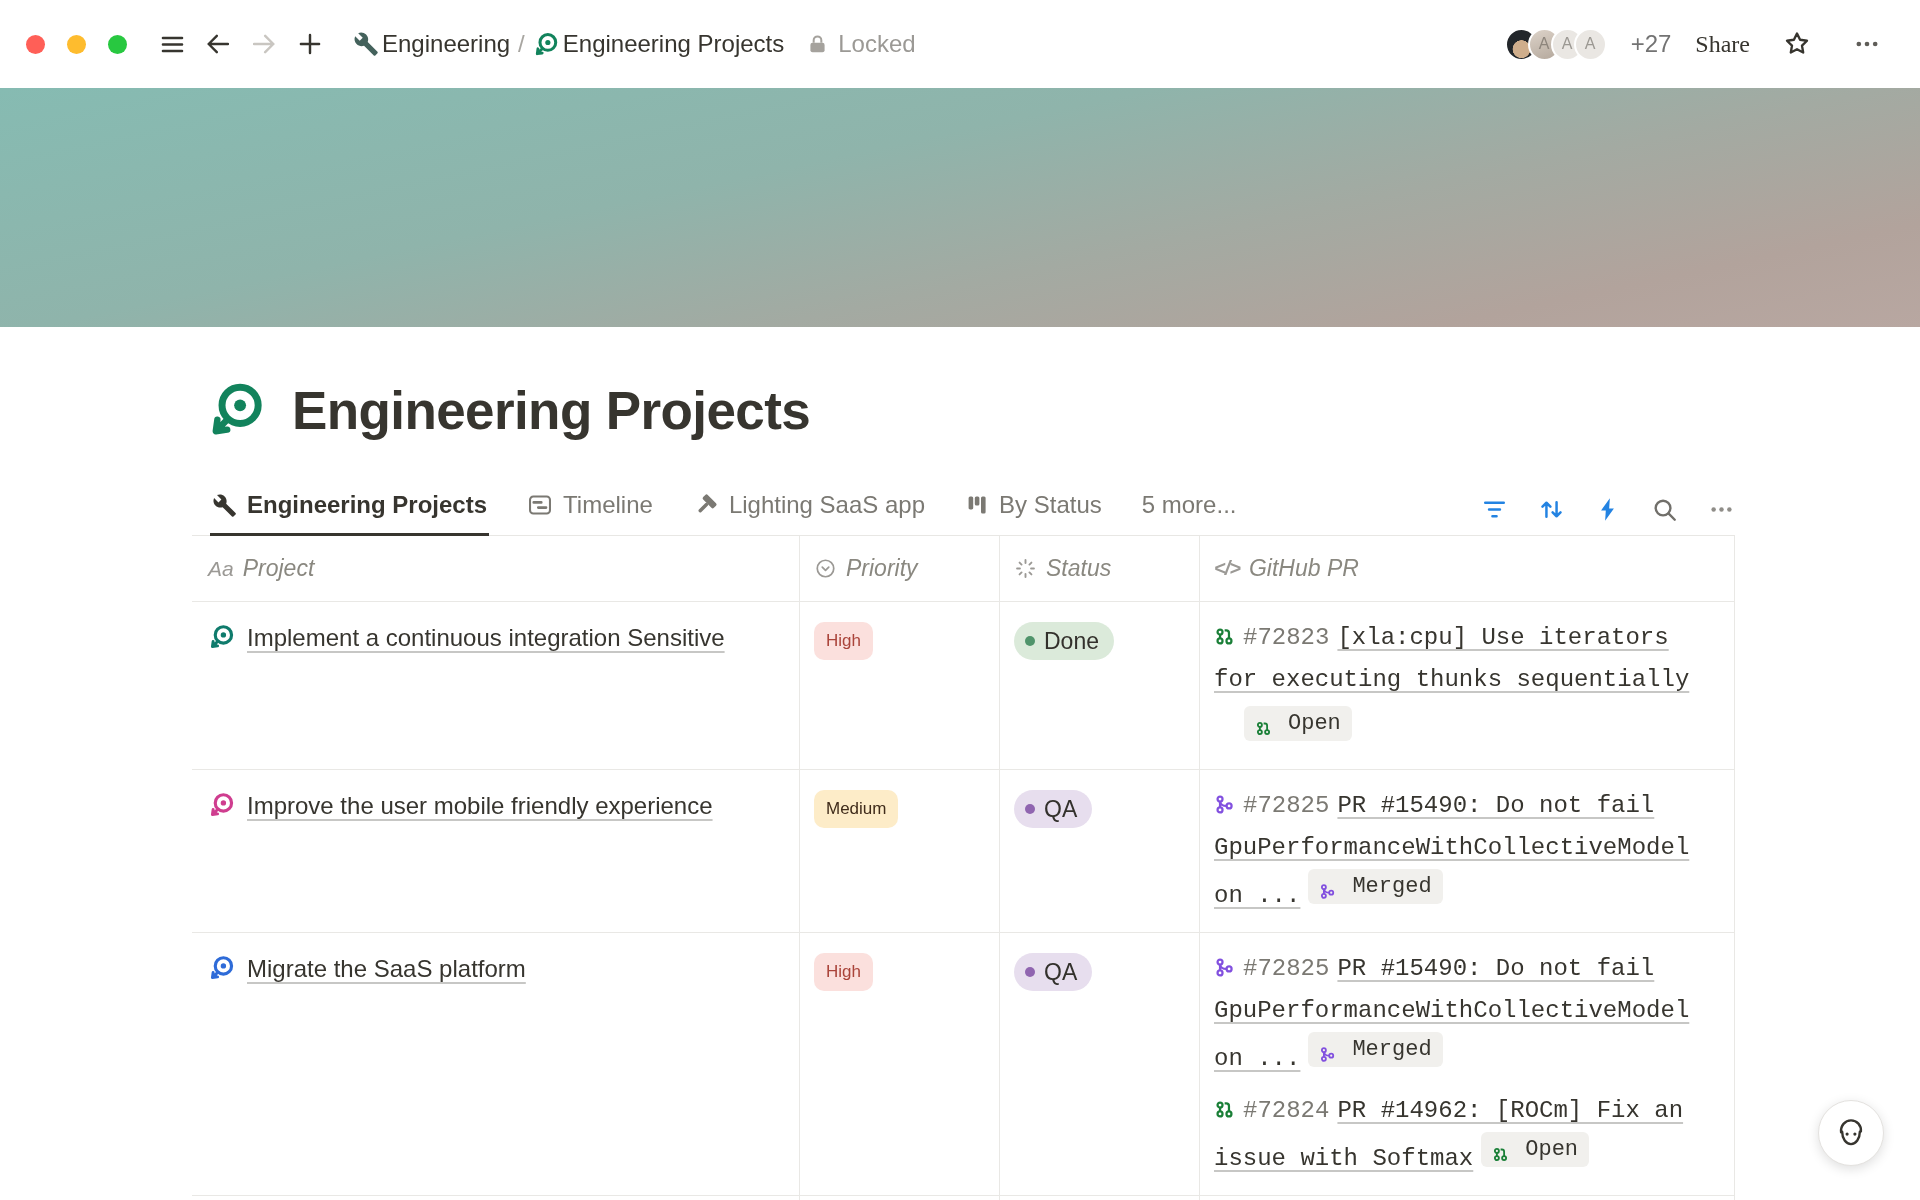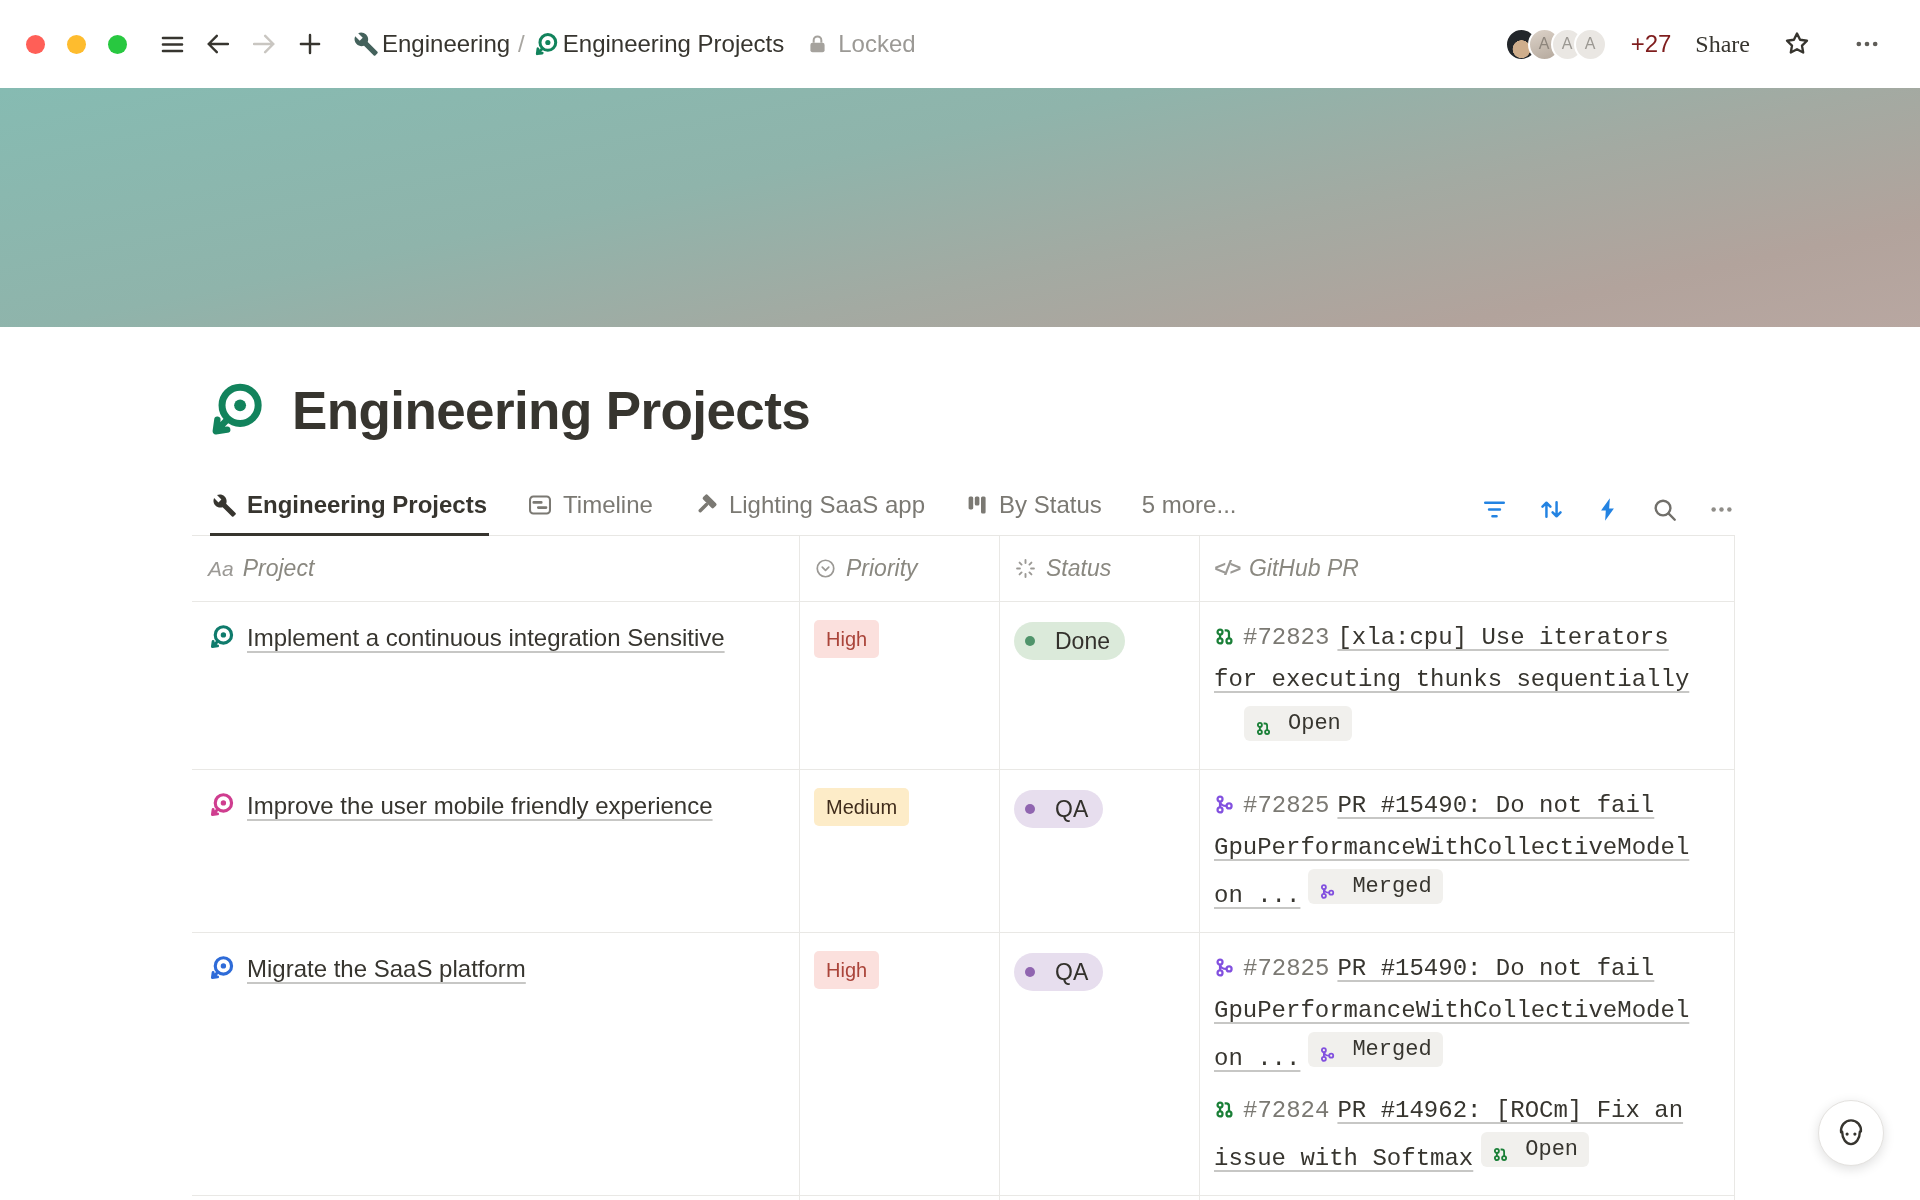"+27" .overflow-count { color: #7f1d1d -> #737373 }
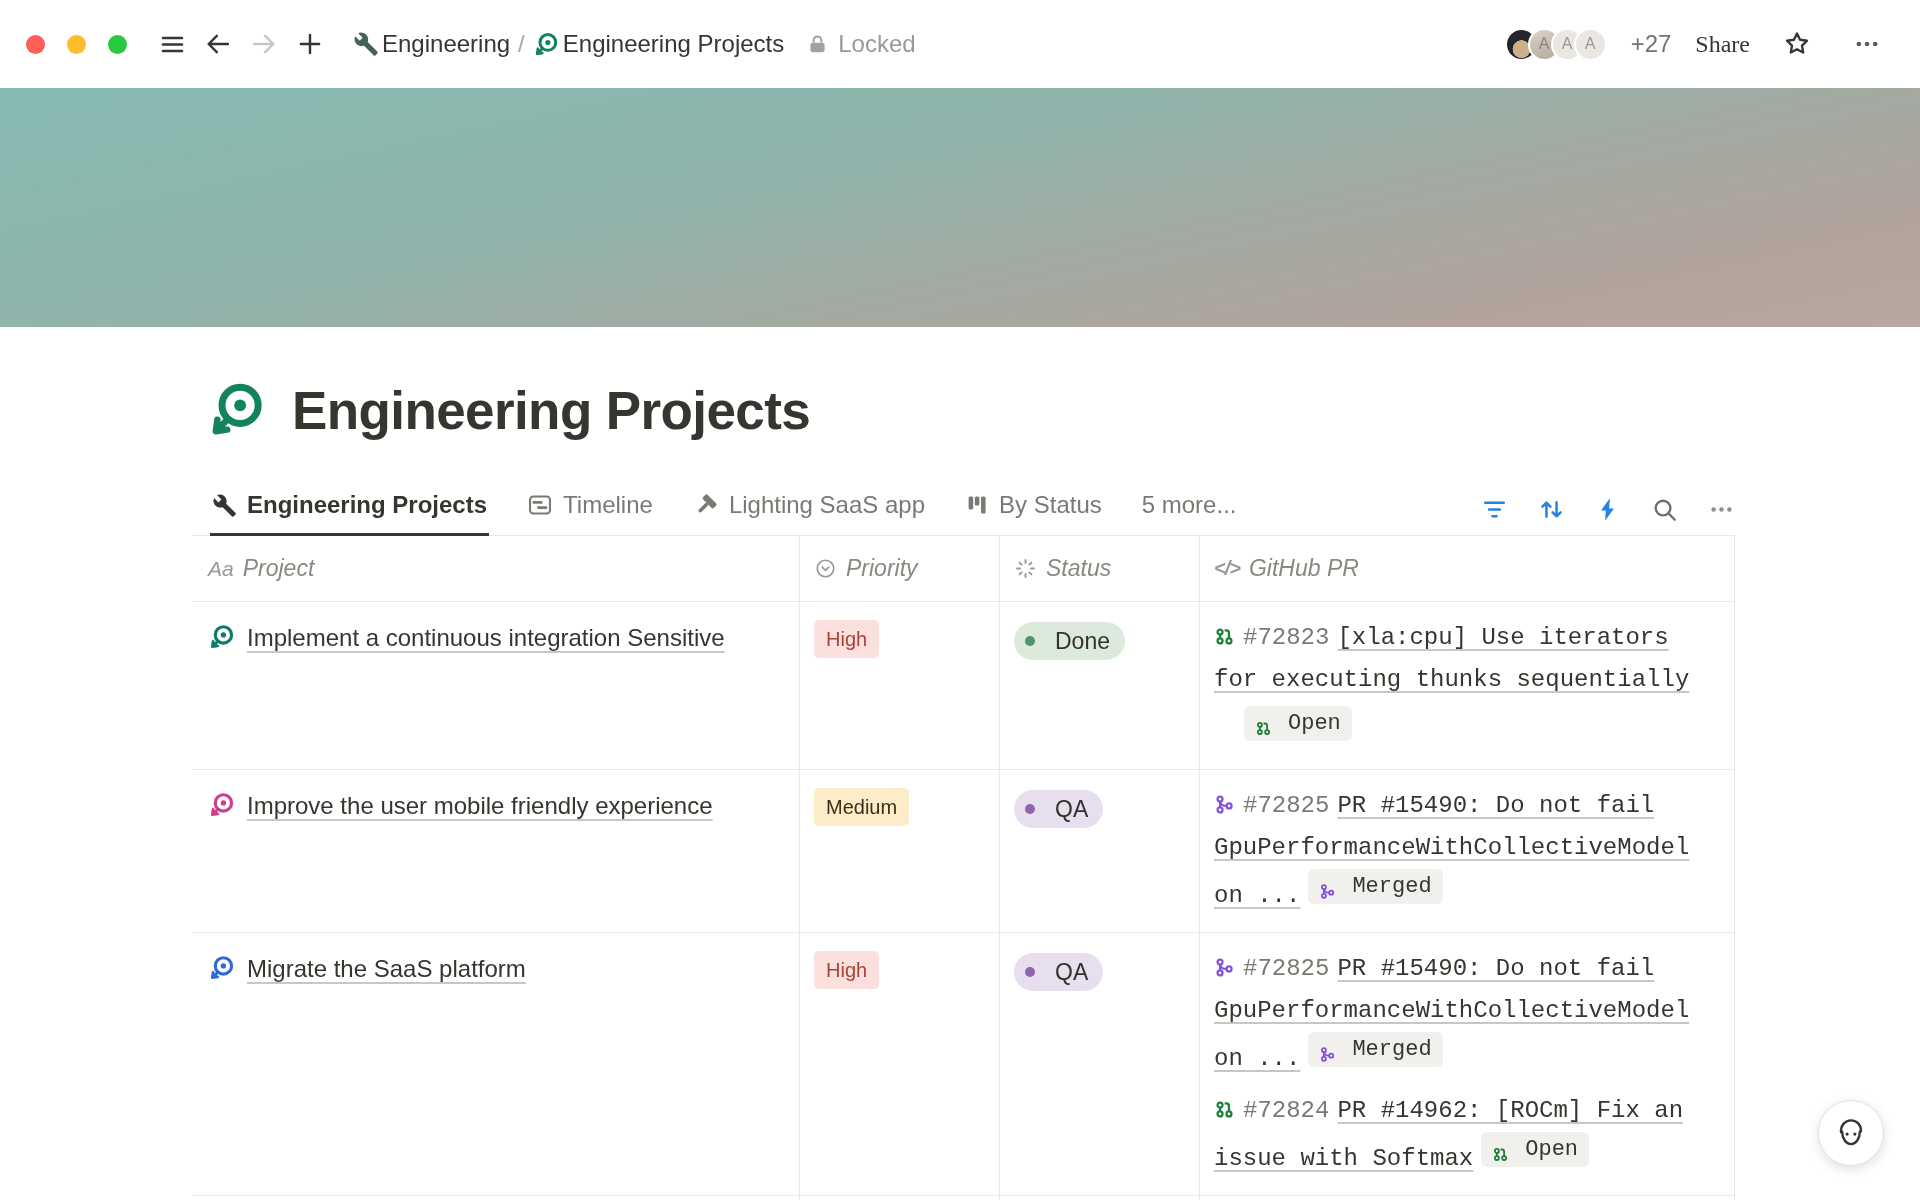"High" .badge { border-radius: 5px -> 10px; font-size: 20px -> 17px }
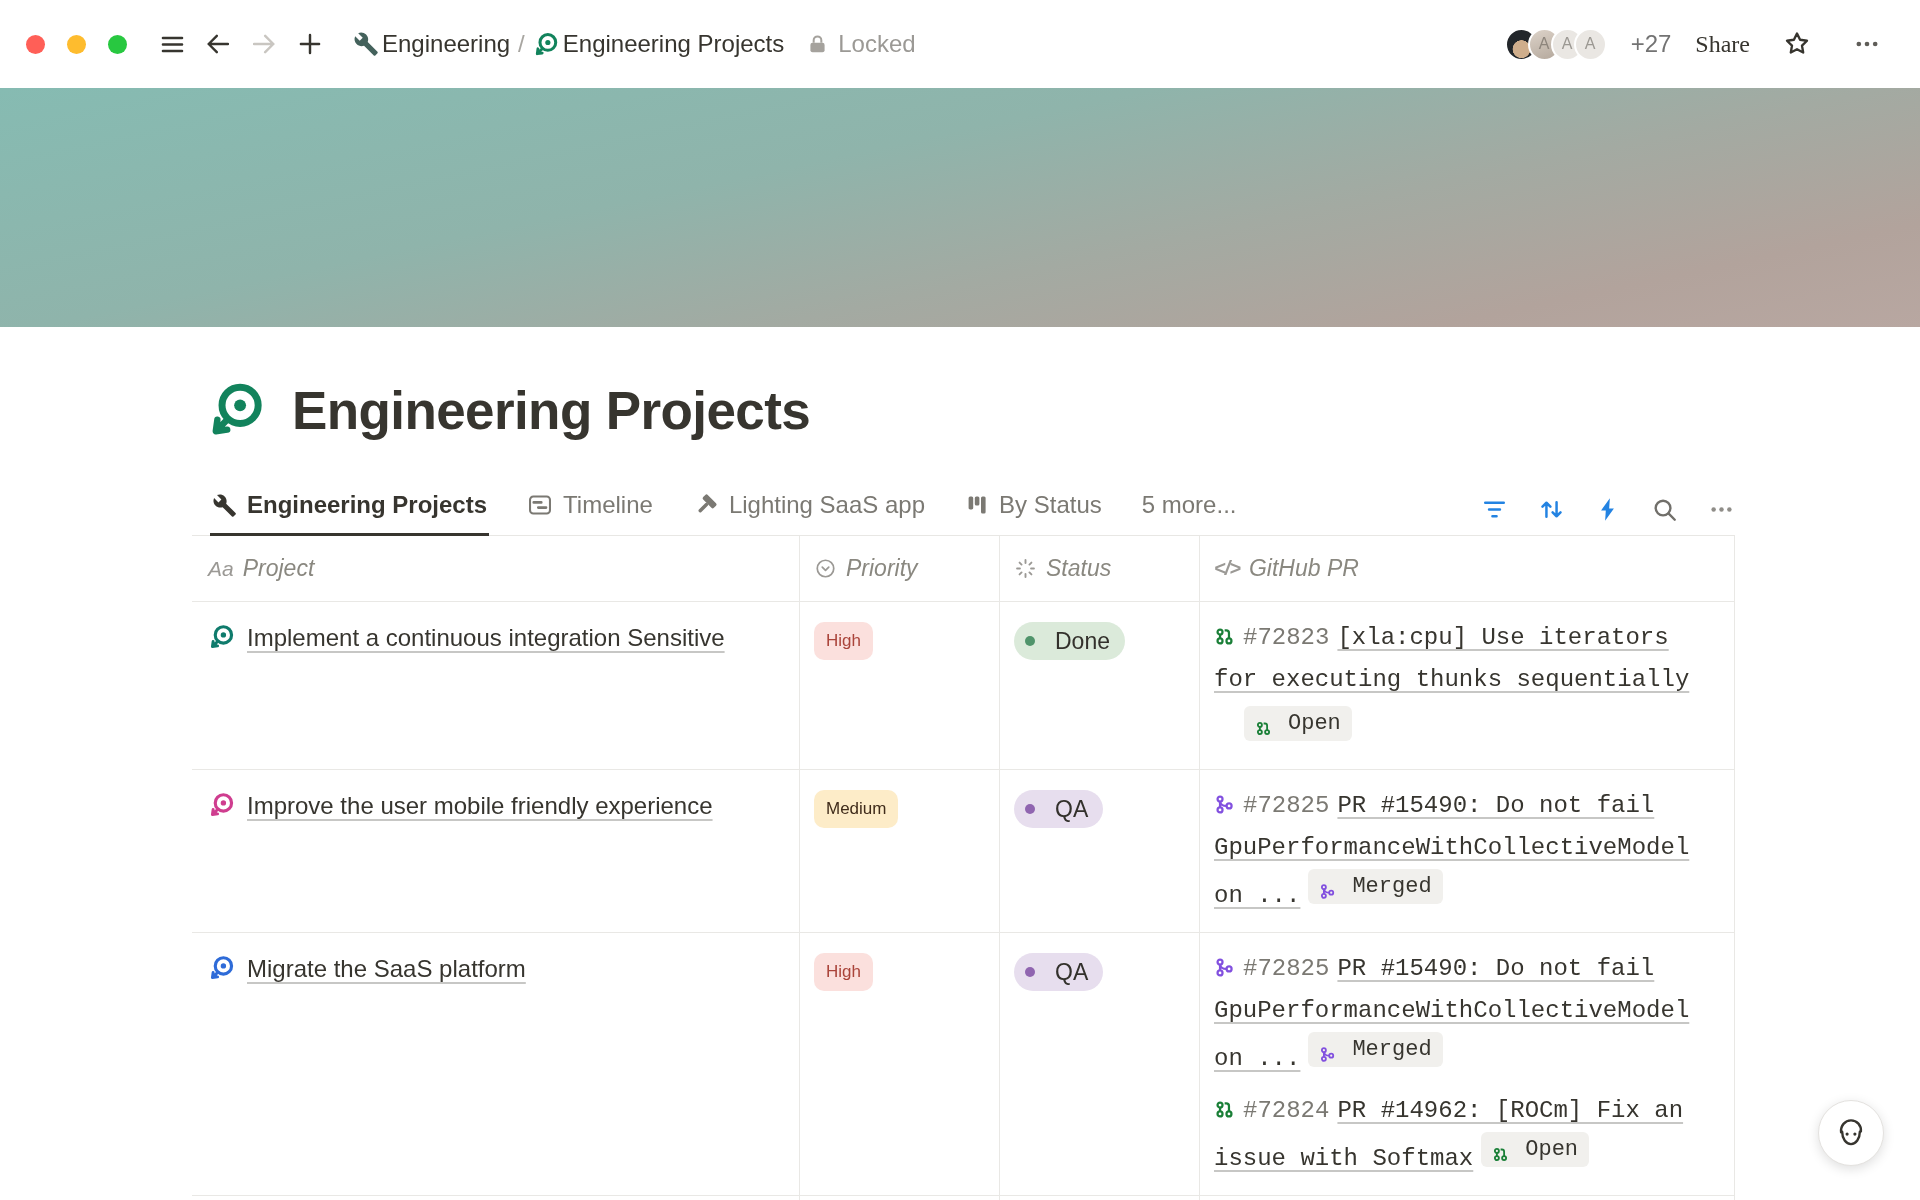"Done" .pill { gap: 20px -> 9px }
